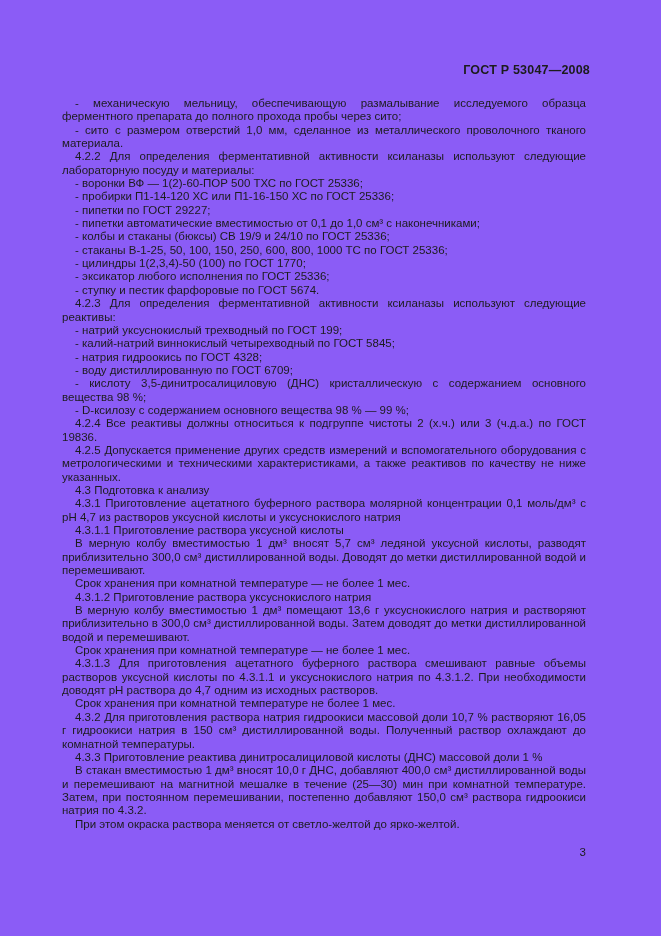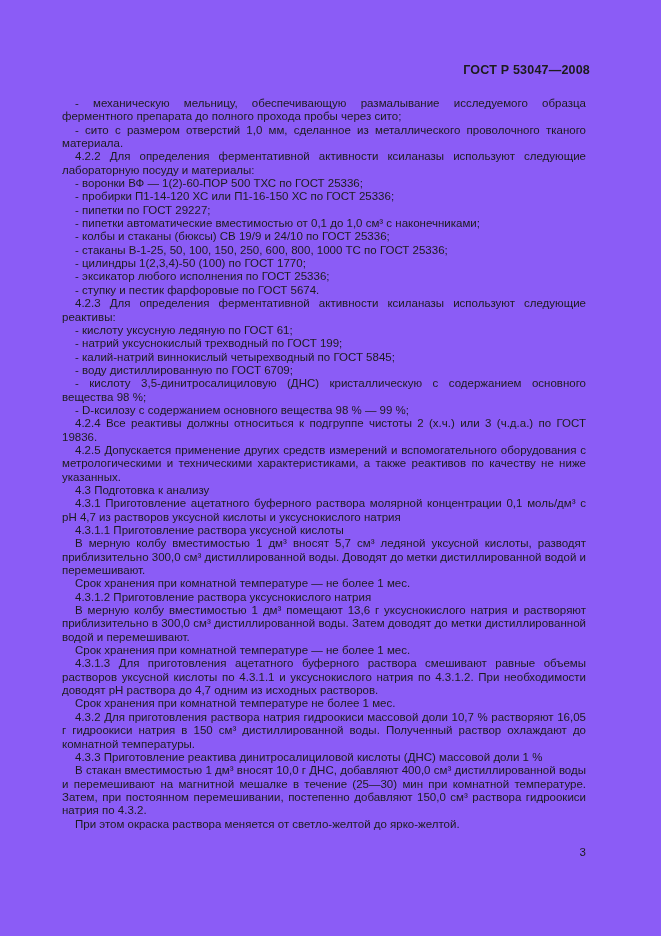"- кислоту уксусную ледяную по" p.list { html: <p>- кислоту уксусную ледяную по ГОСТ 61;</p> -> none }
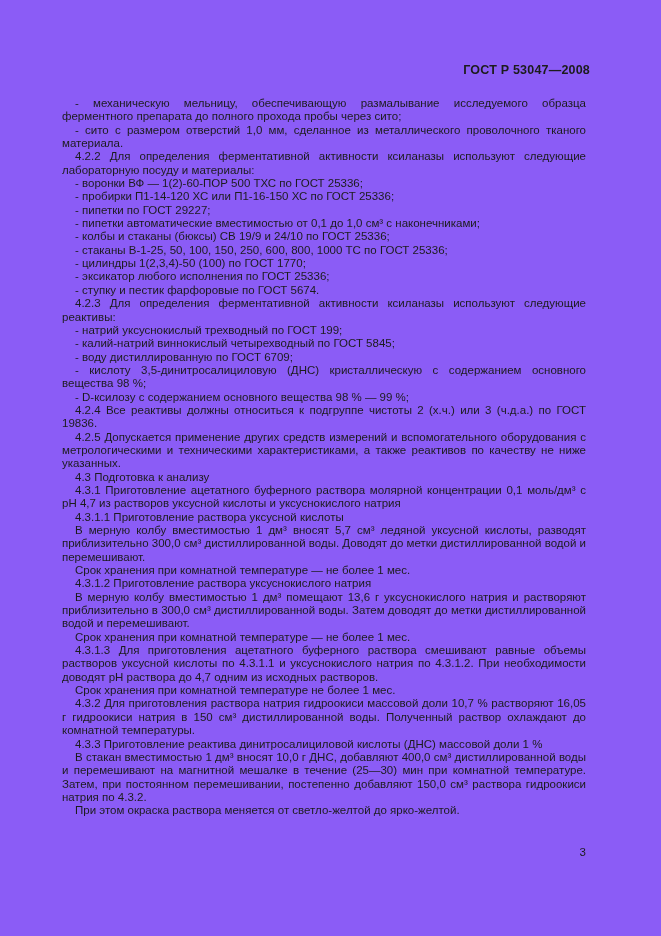"- натрия гидроокись по ГОСТ" p.list { html: none -> <p>- натрия гидроокись по ГОСТ 4328;</p> }
